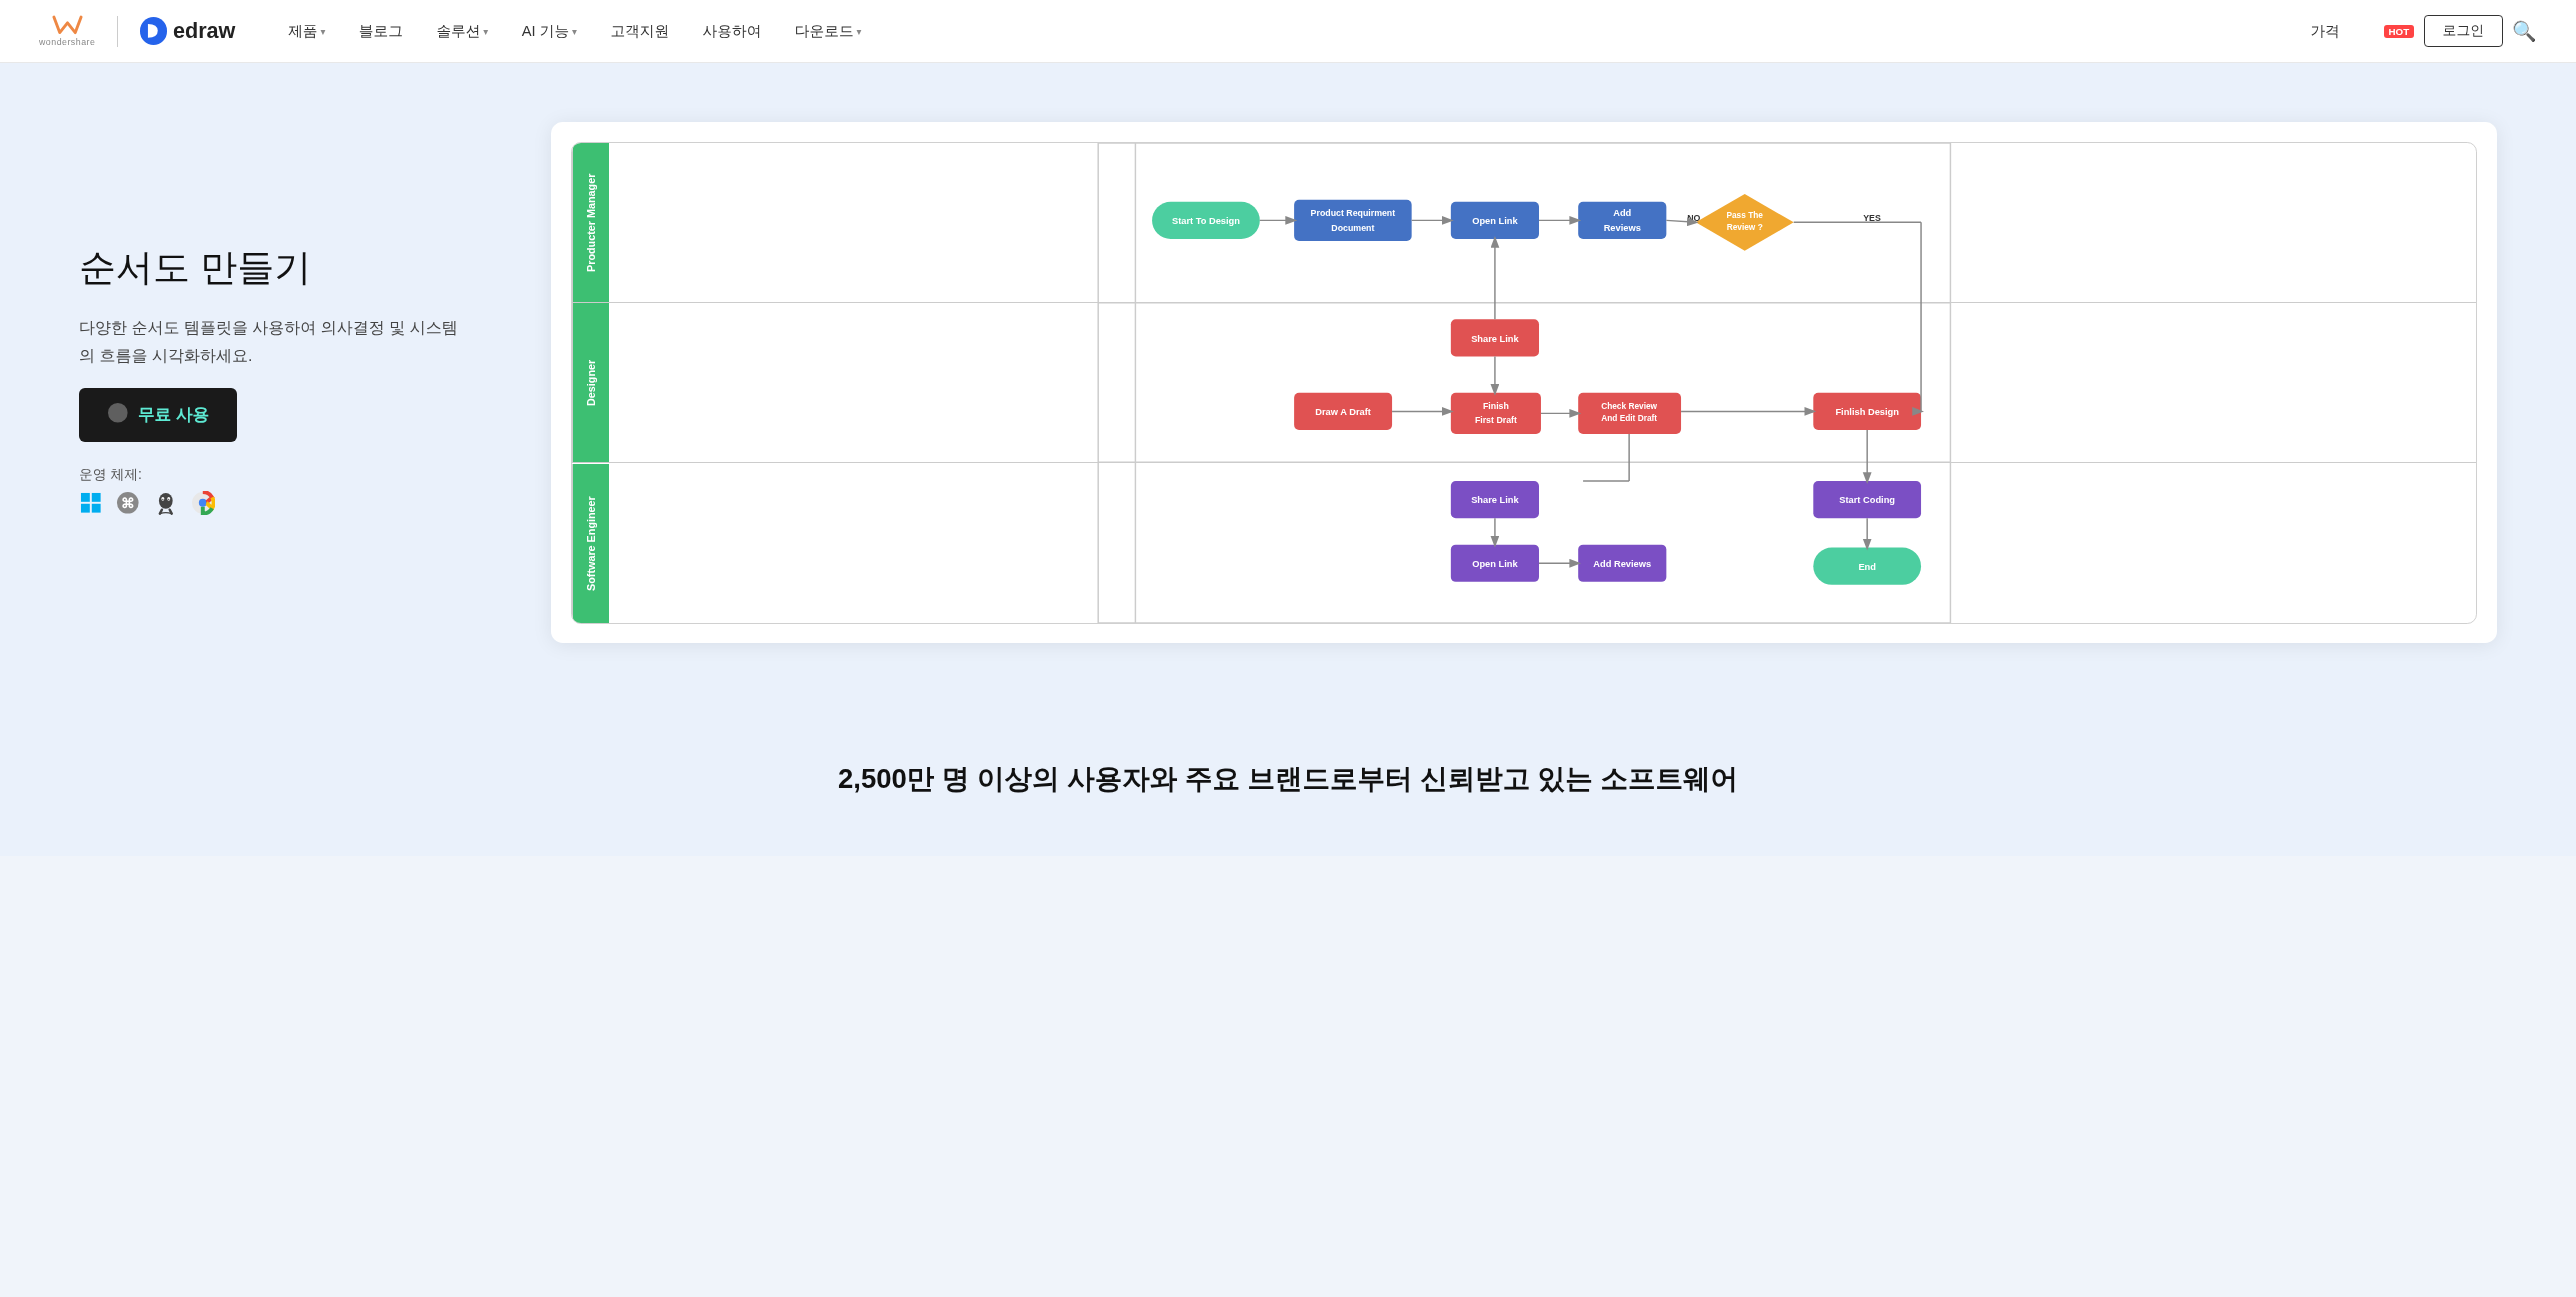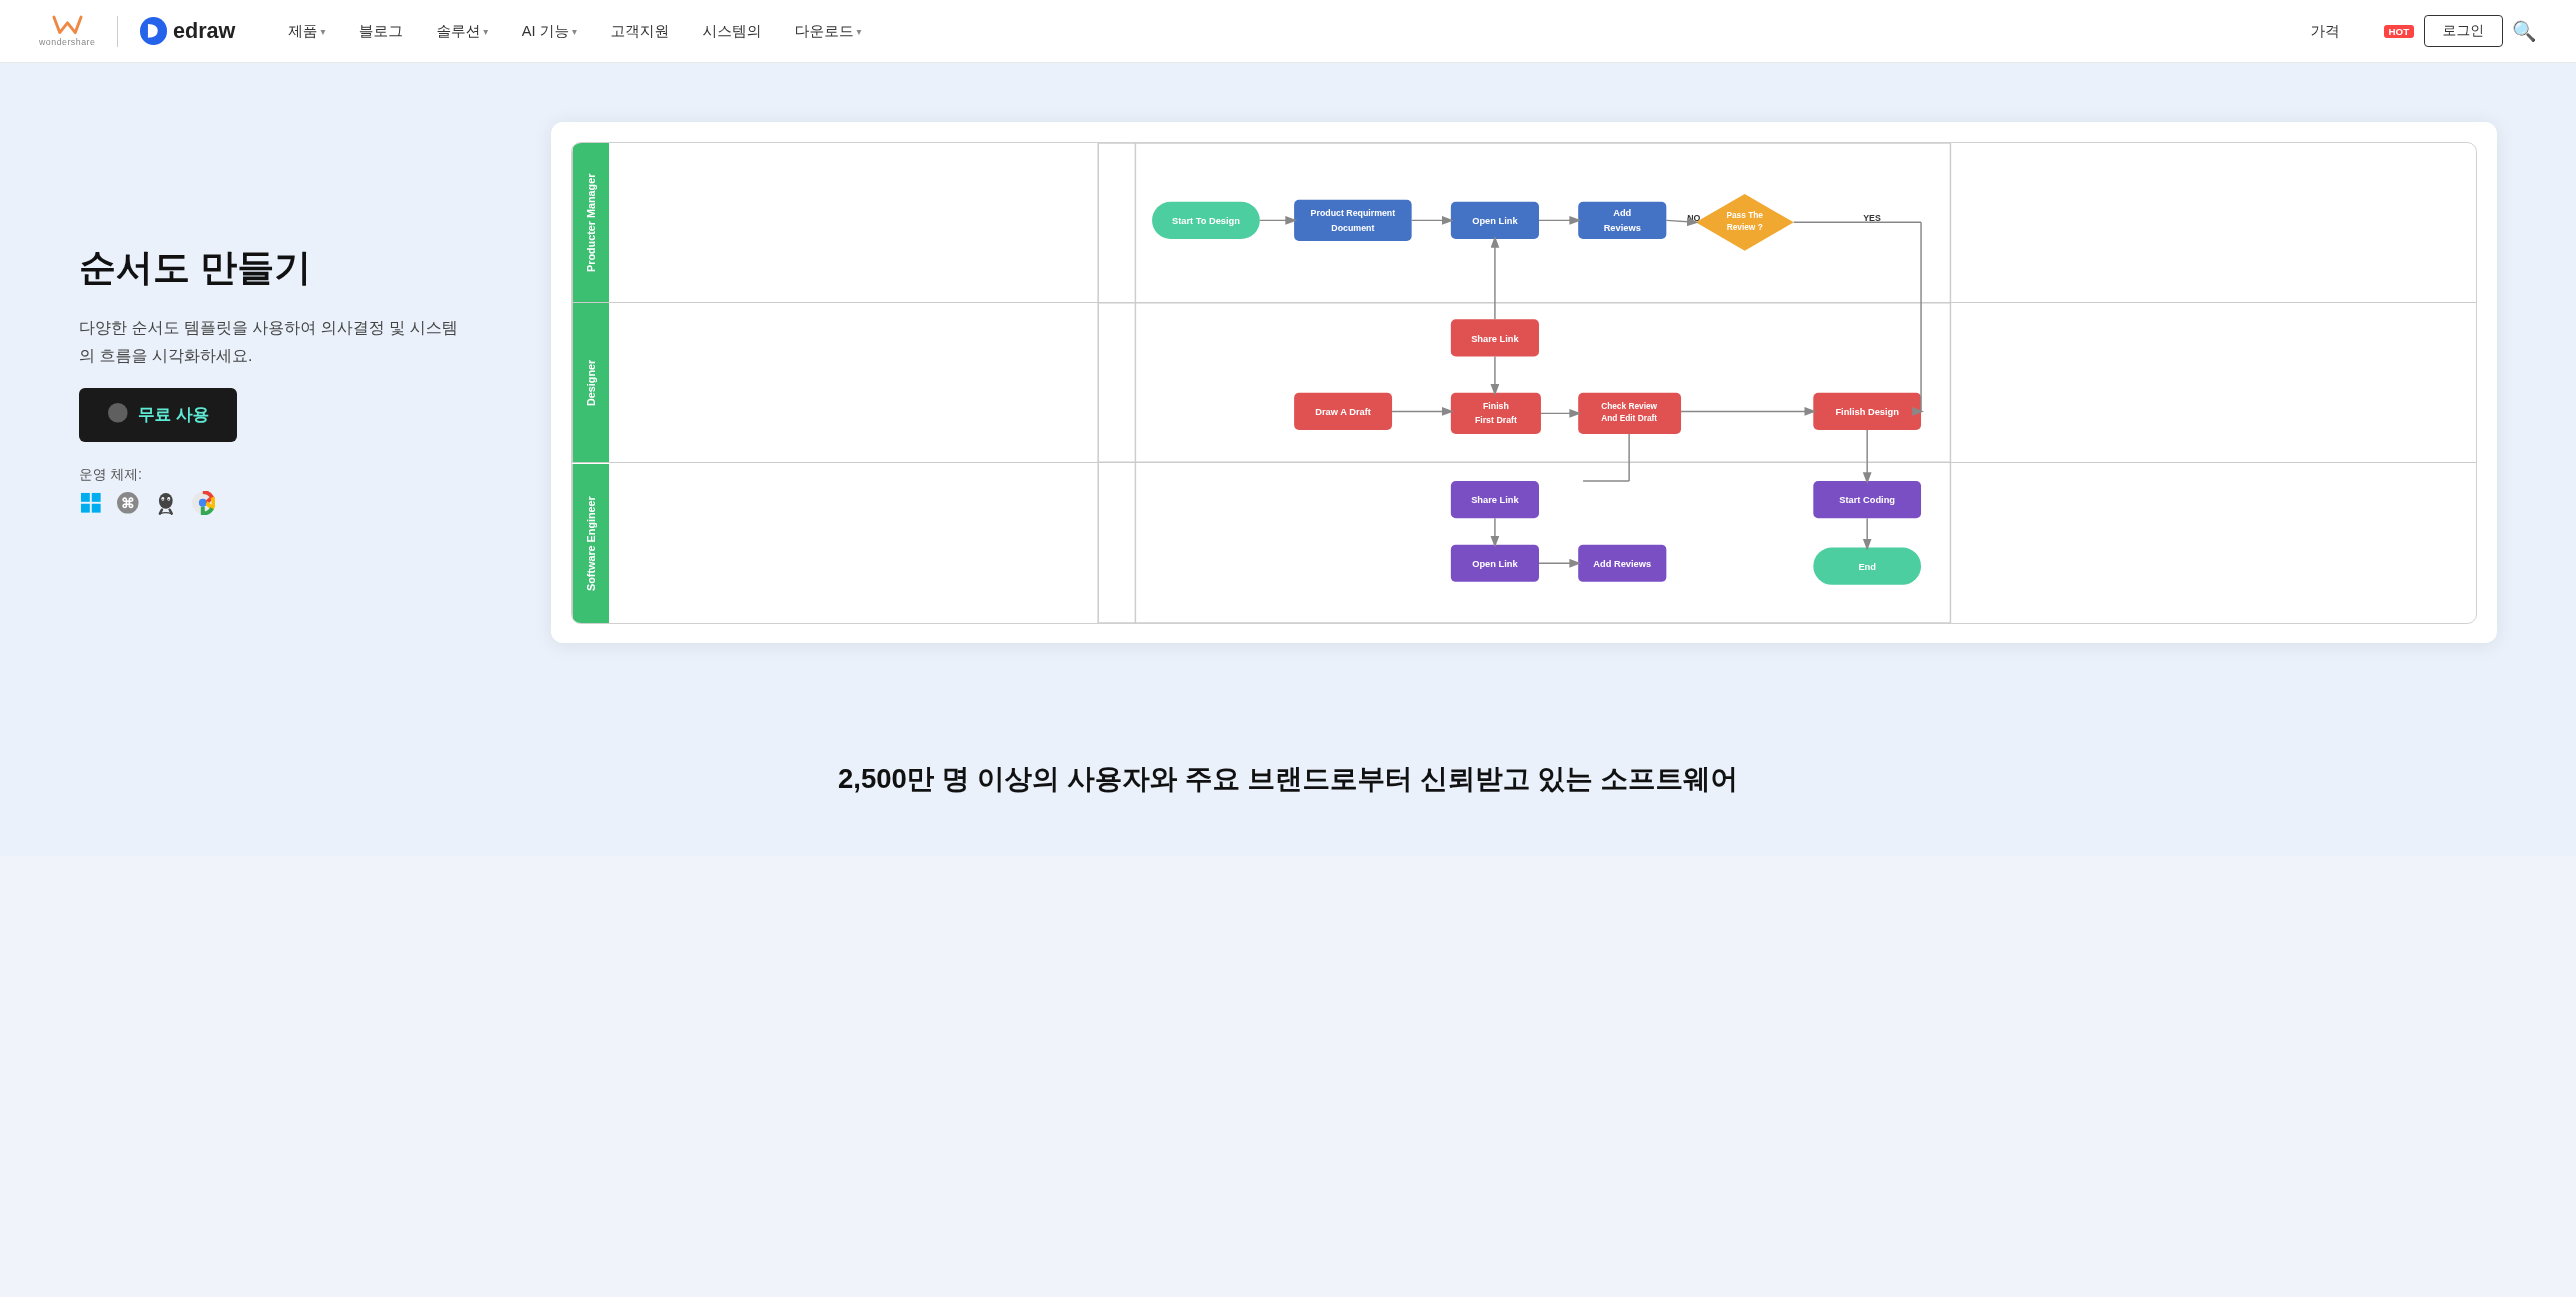"시스템의" span { text: 시스템의 -> 사용하여 }
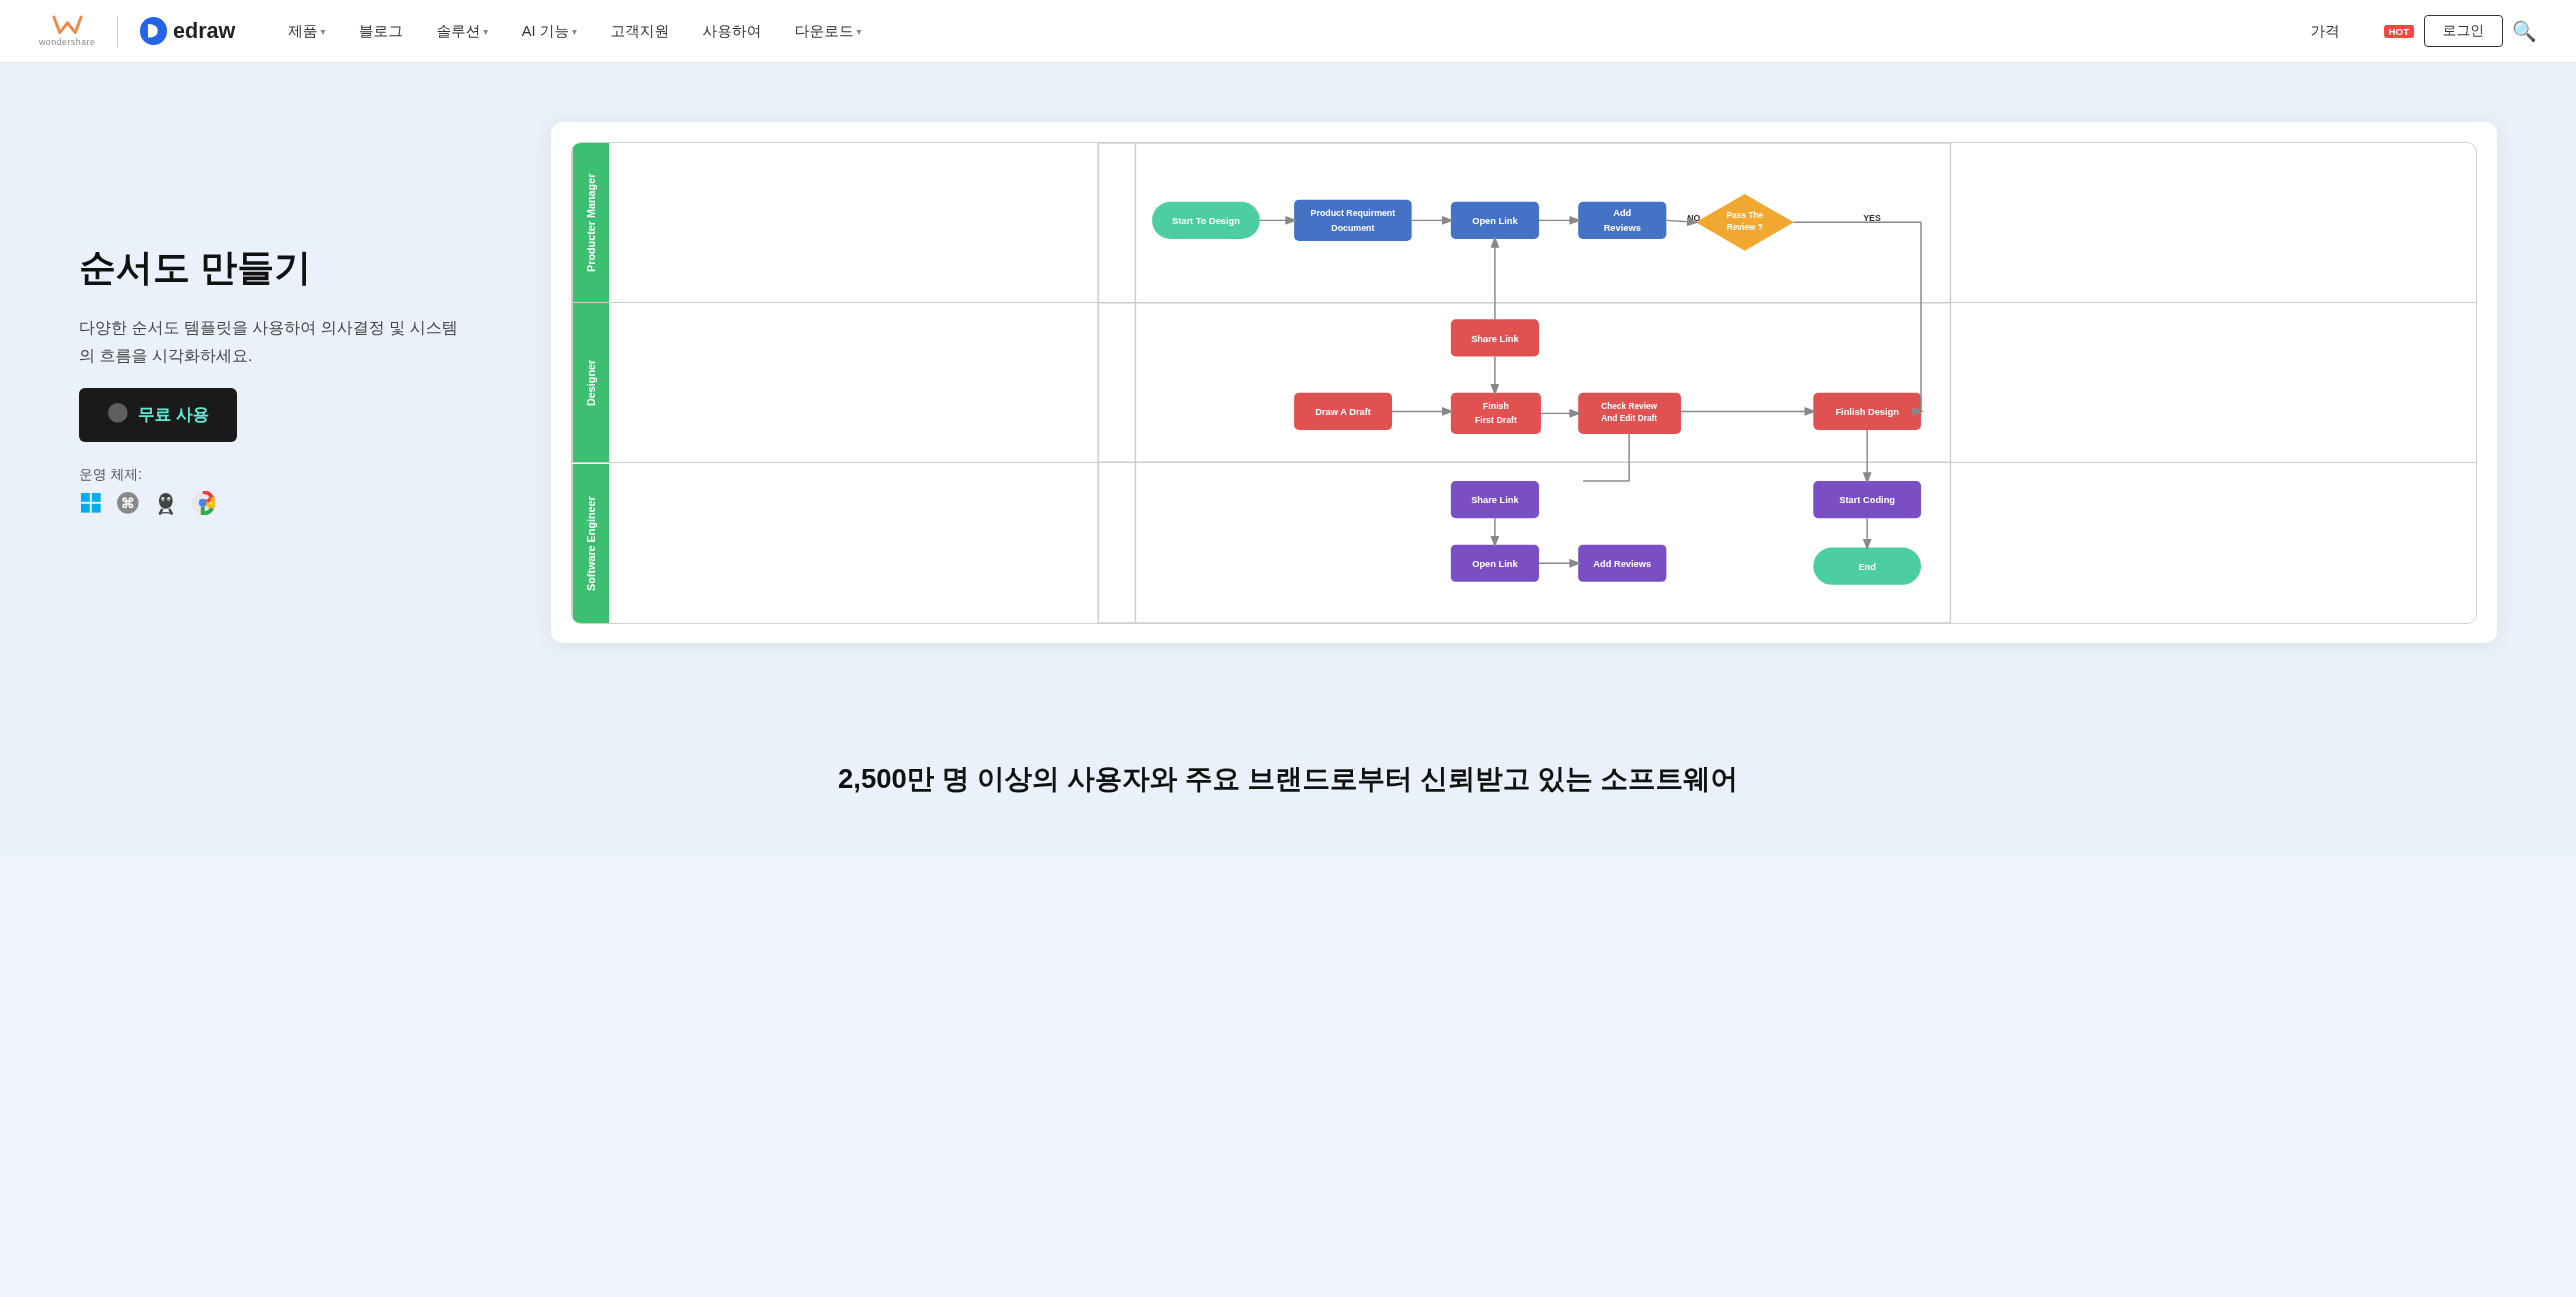"순서도 만들기" .hero-title { font-weight: 700 -> 400 }
